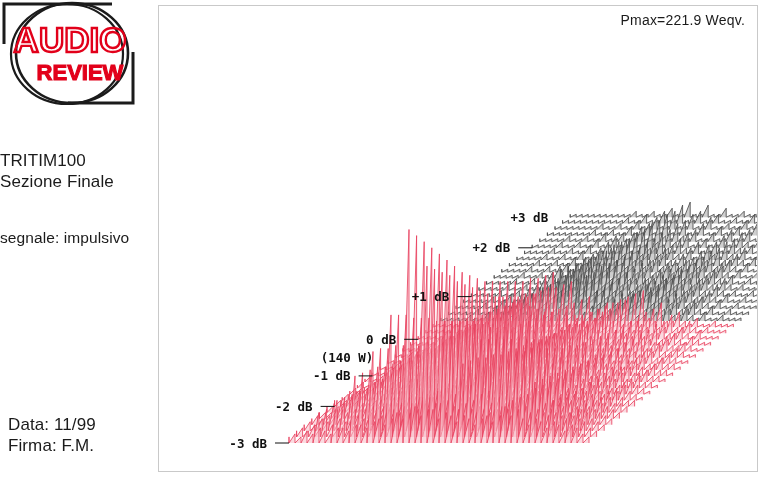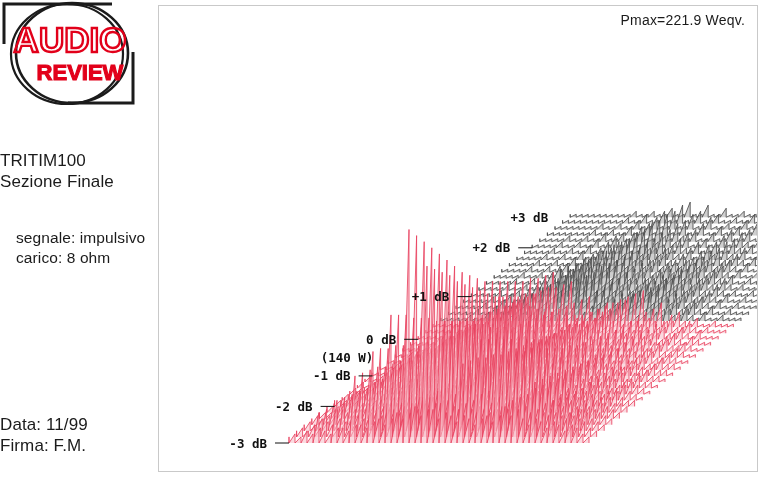"segnale: impulsivo" #signal-block { left: 16px -> 0px }
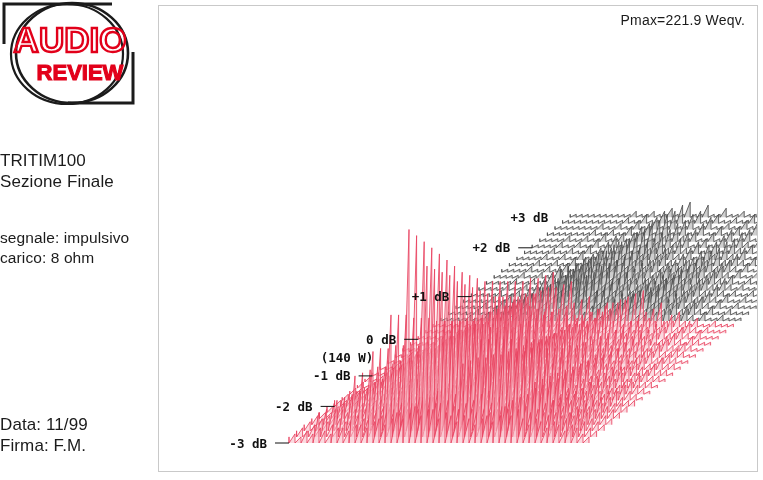"carico: 8 ohm" div { html: <div>carico: 8 ohm</div> -> none }
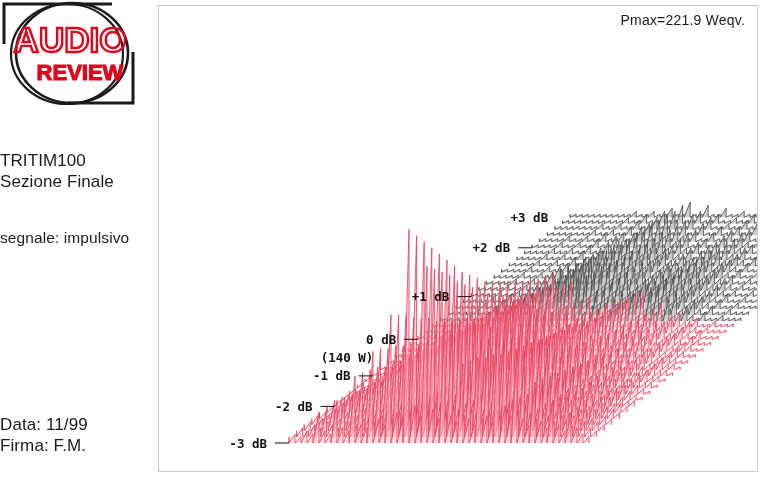"Data: 11/99" #meta-block { left: 0px -> 8px }
